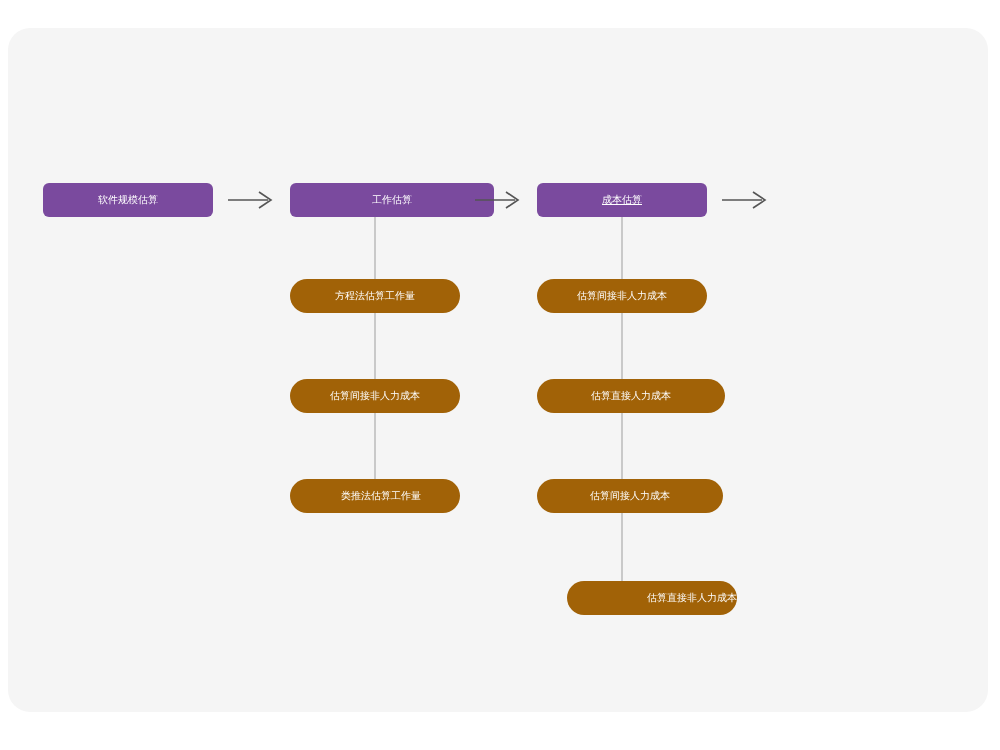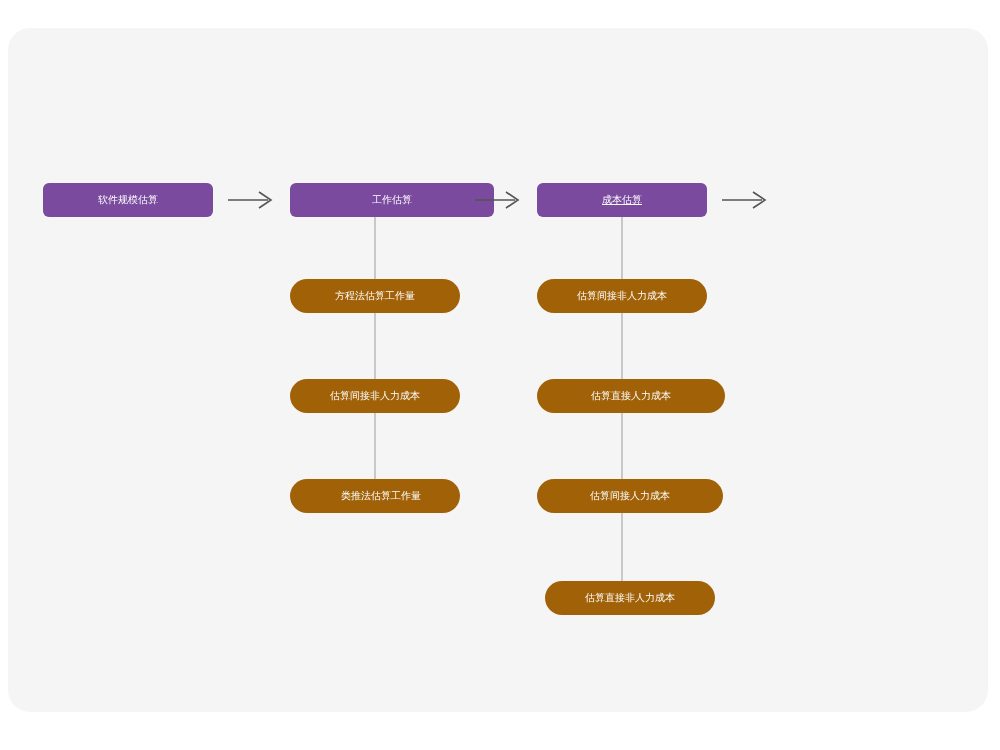"估算直接非人力成本" div.node { left: 545px -> 567px; text-align: none -> right }
